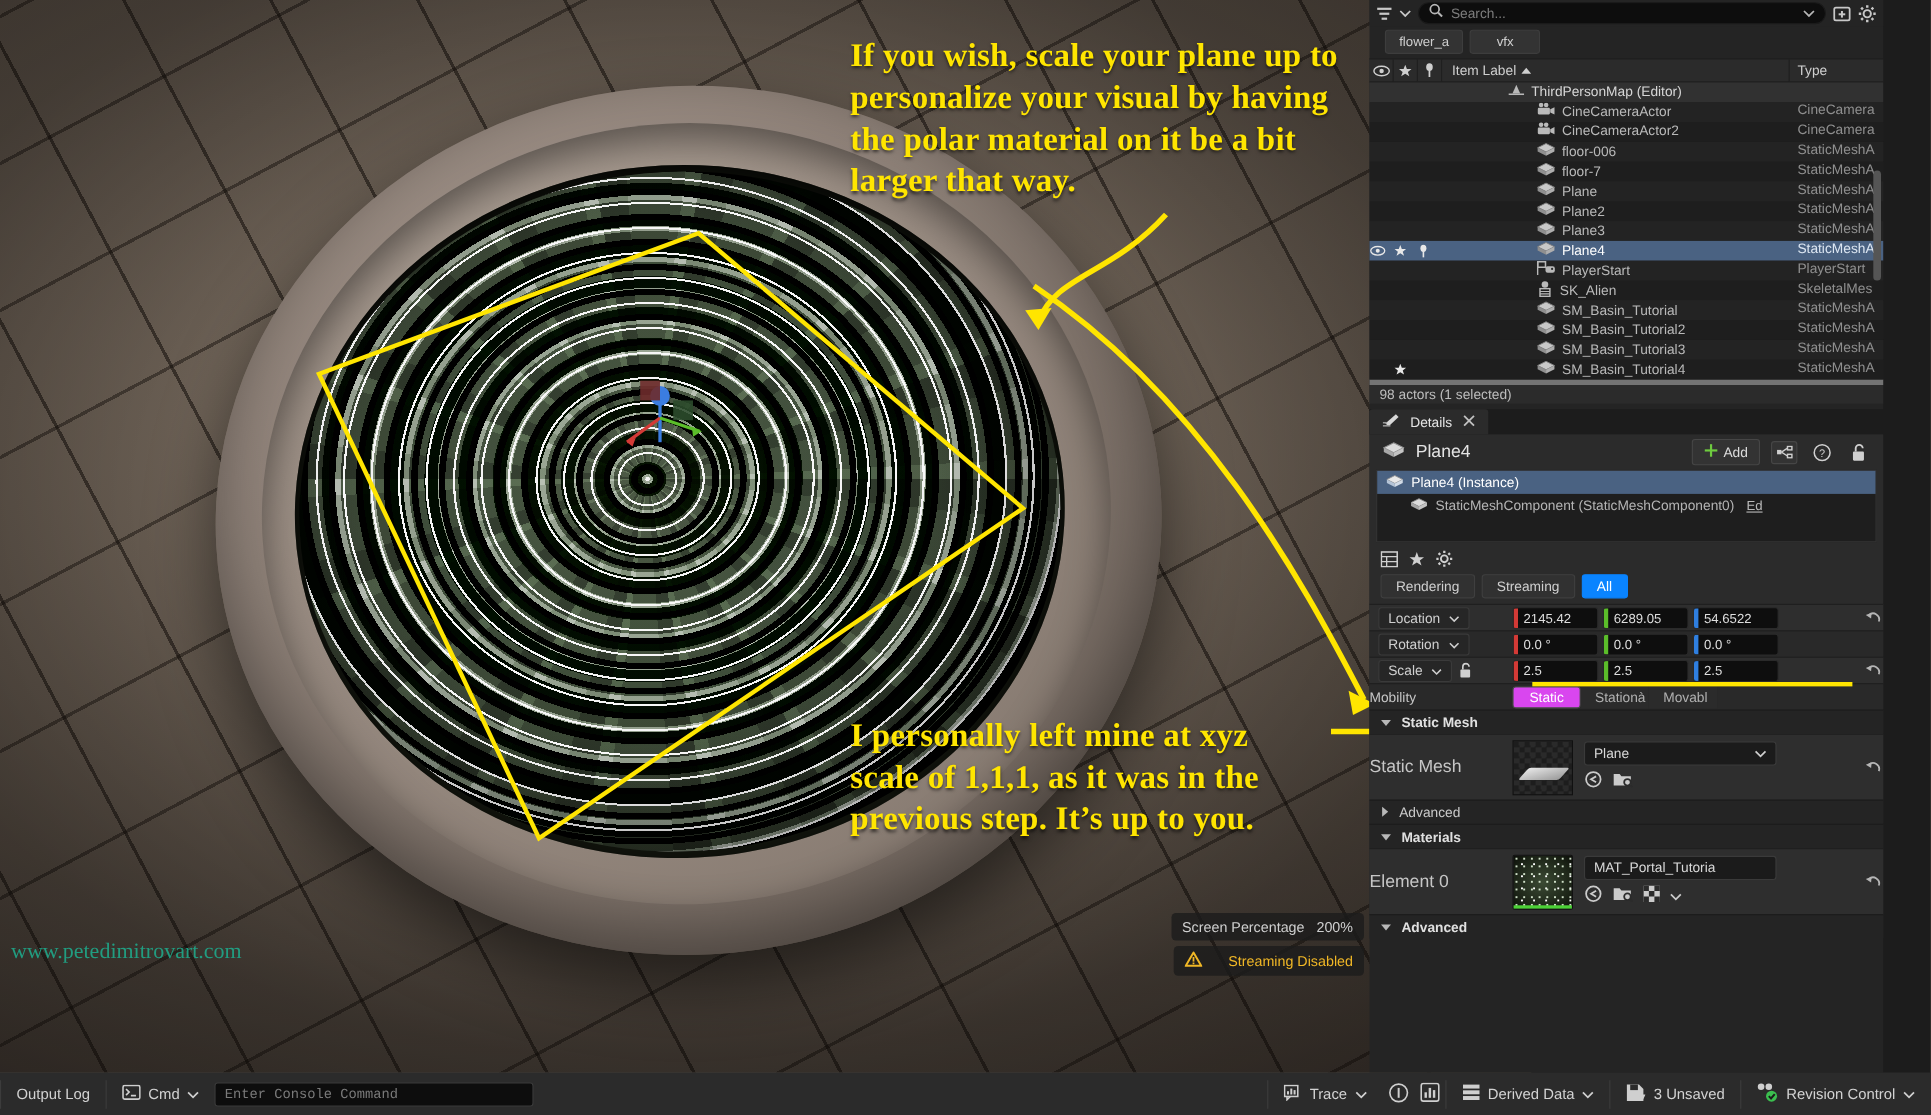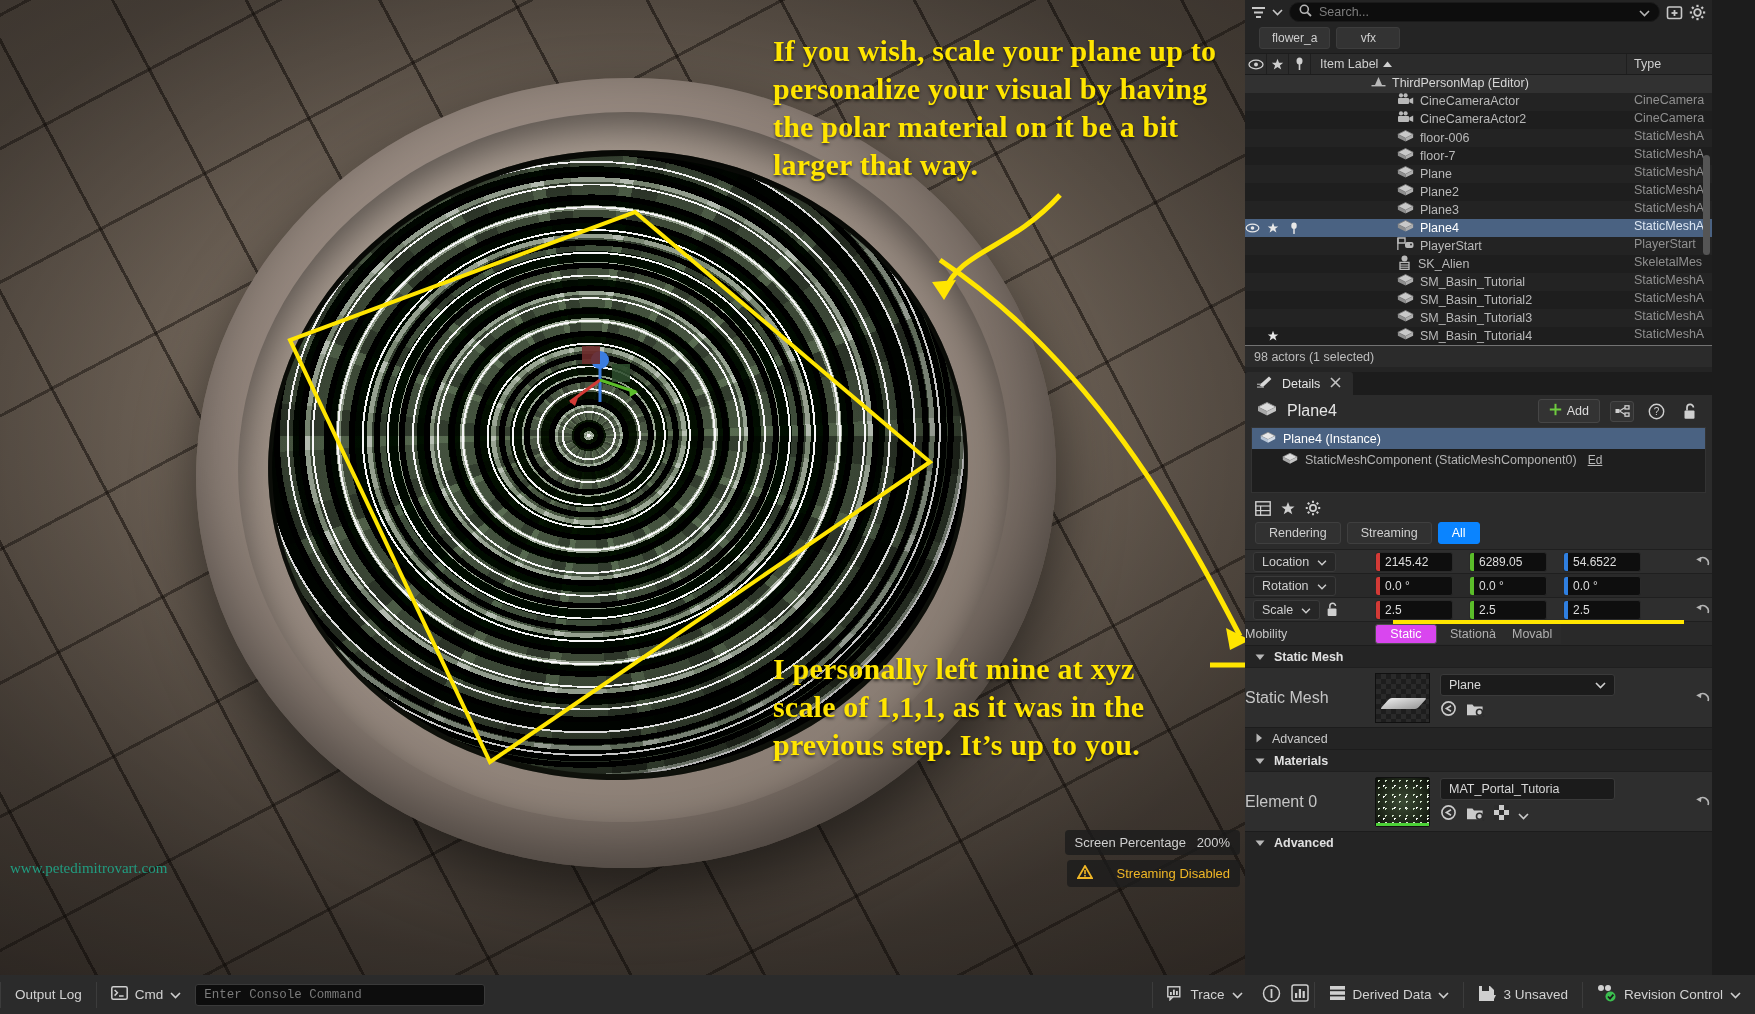"98 actors (1 selected)" .obFoot { border-top: 1px solid #737373 -> 5px solid #737373 }
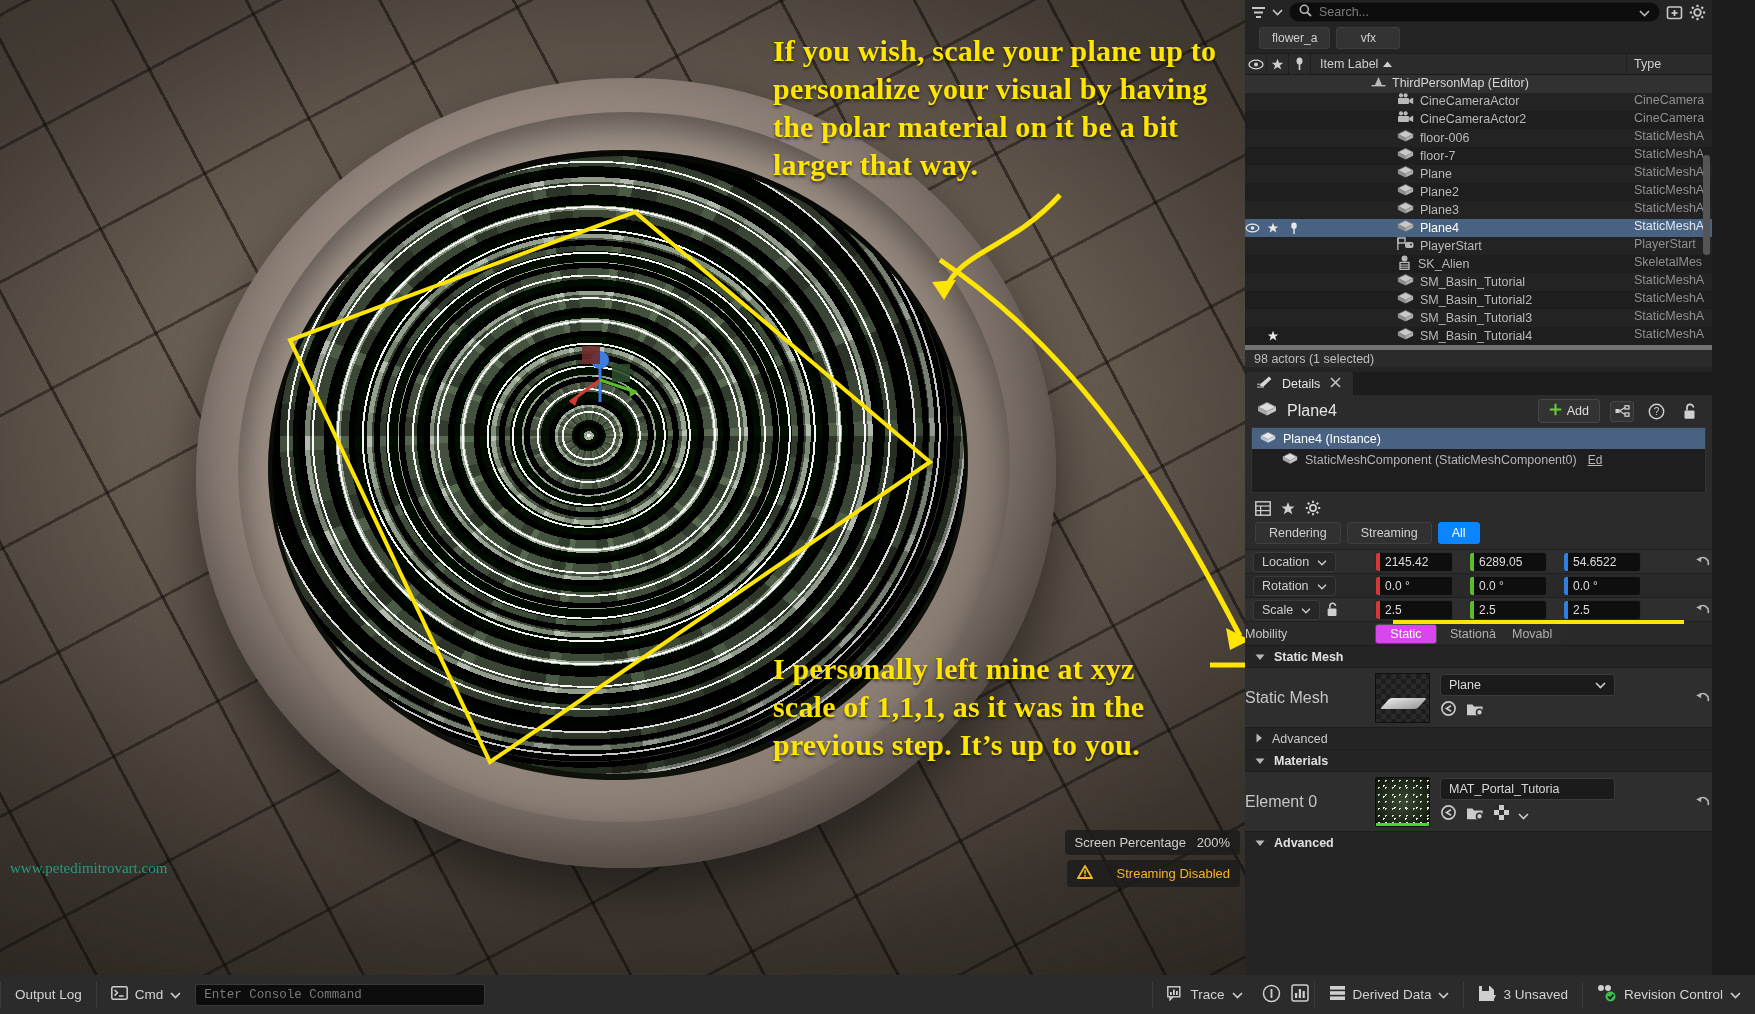"2145.42" .pVals { gap: 16px -> 4px }
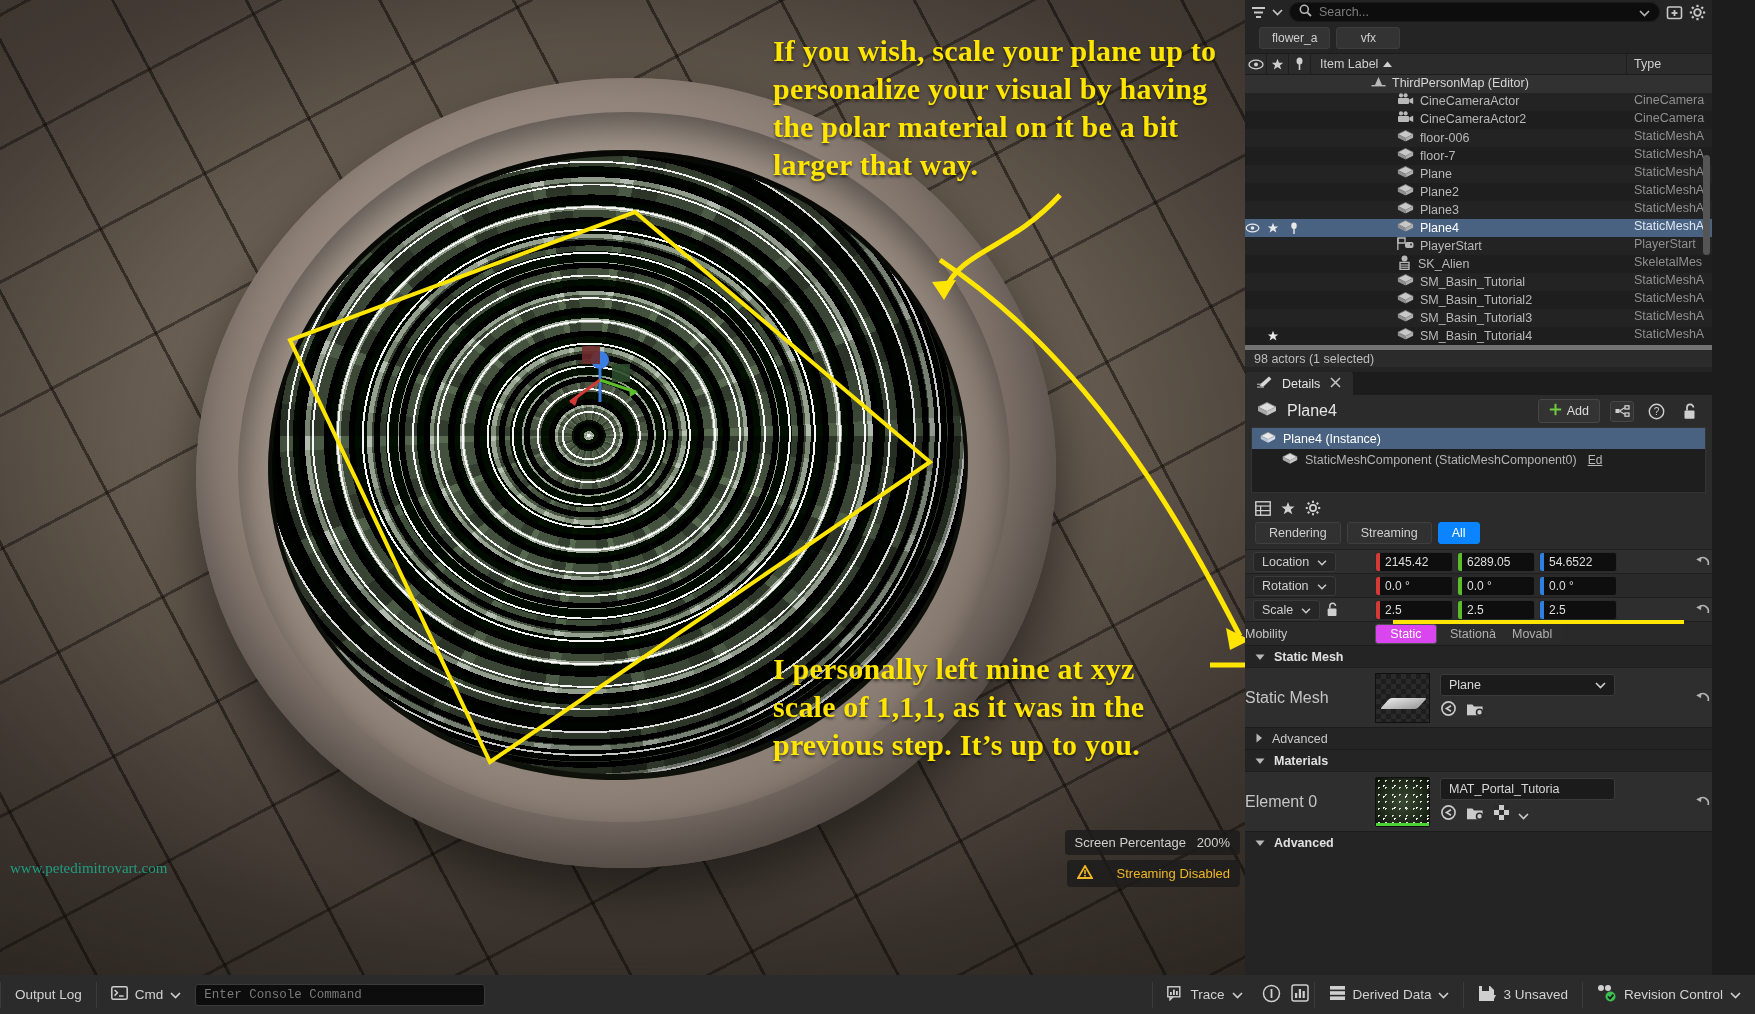"www.petedimitrovart.com" #watermark { font-size: 15px -> 20px }
